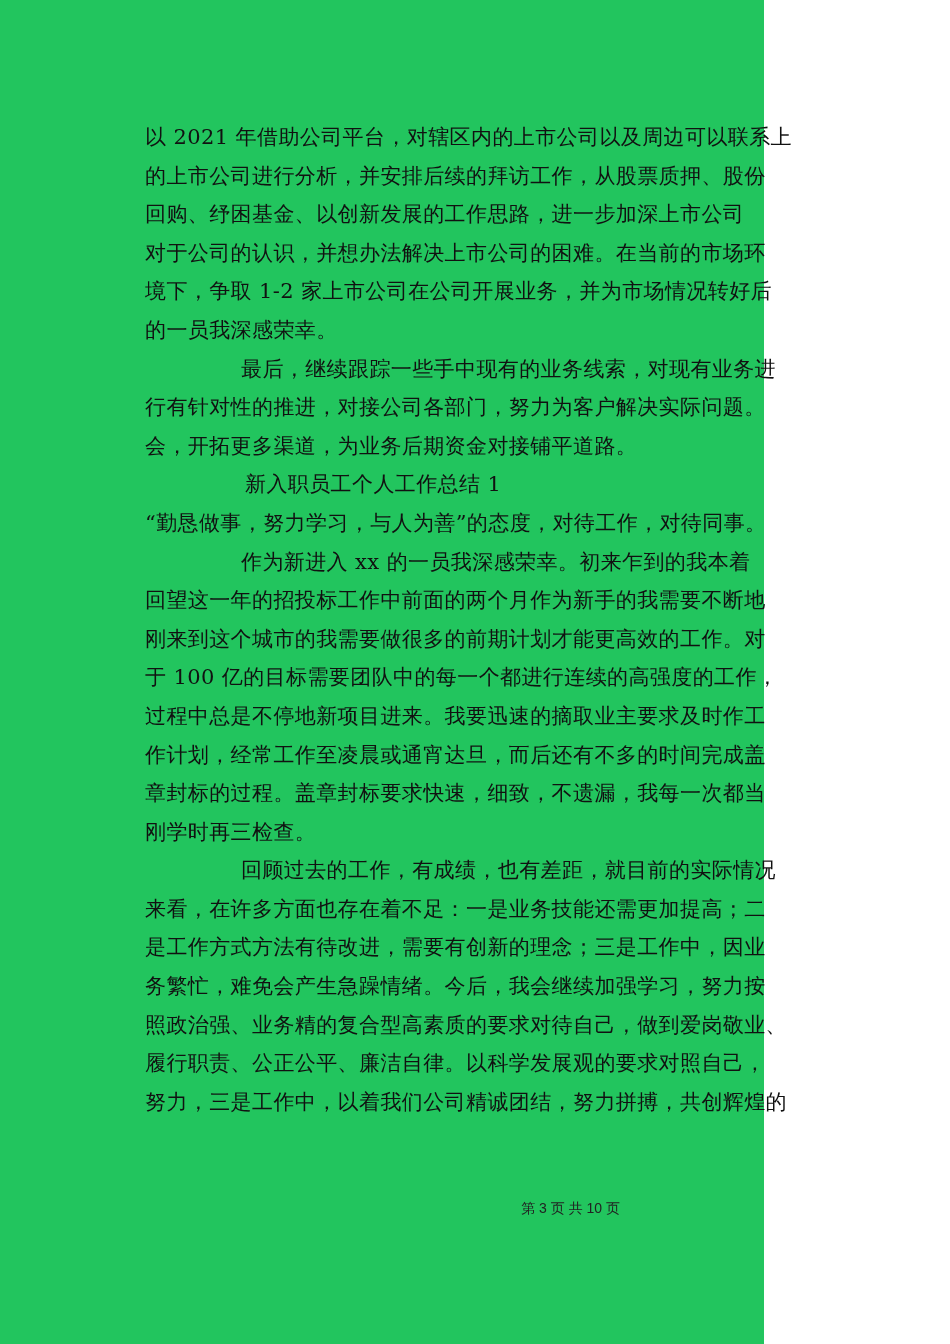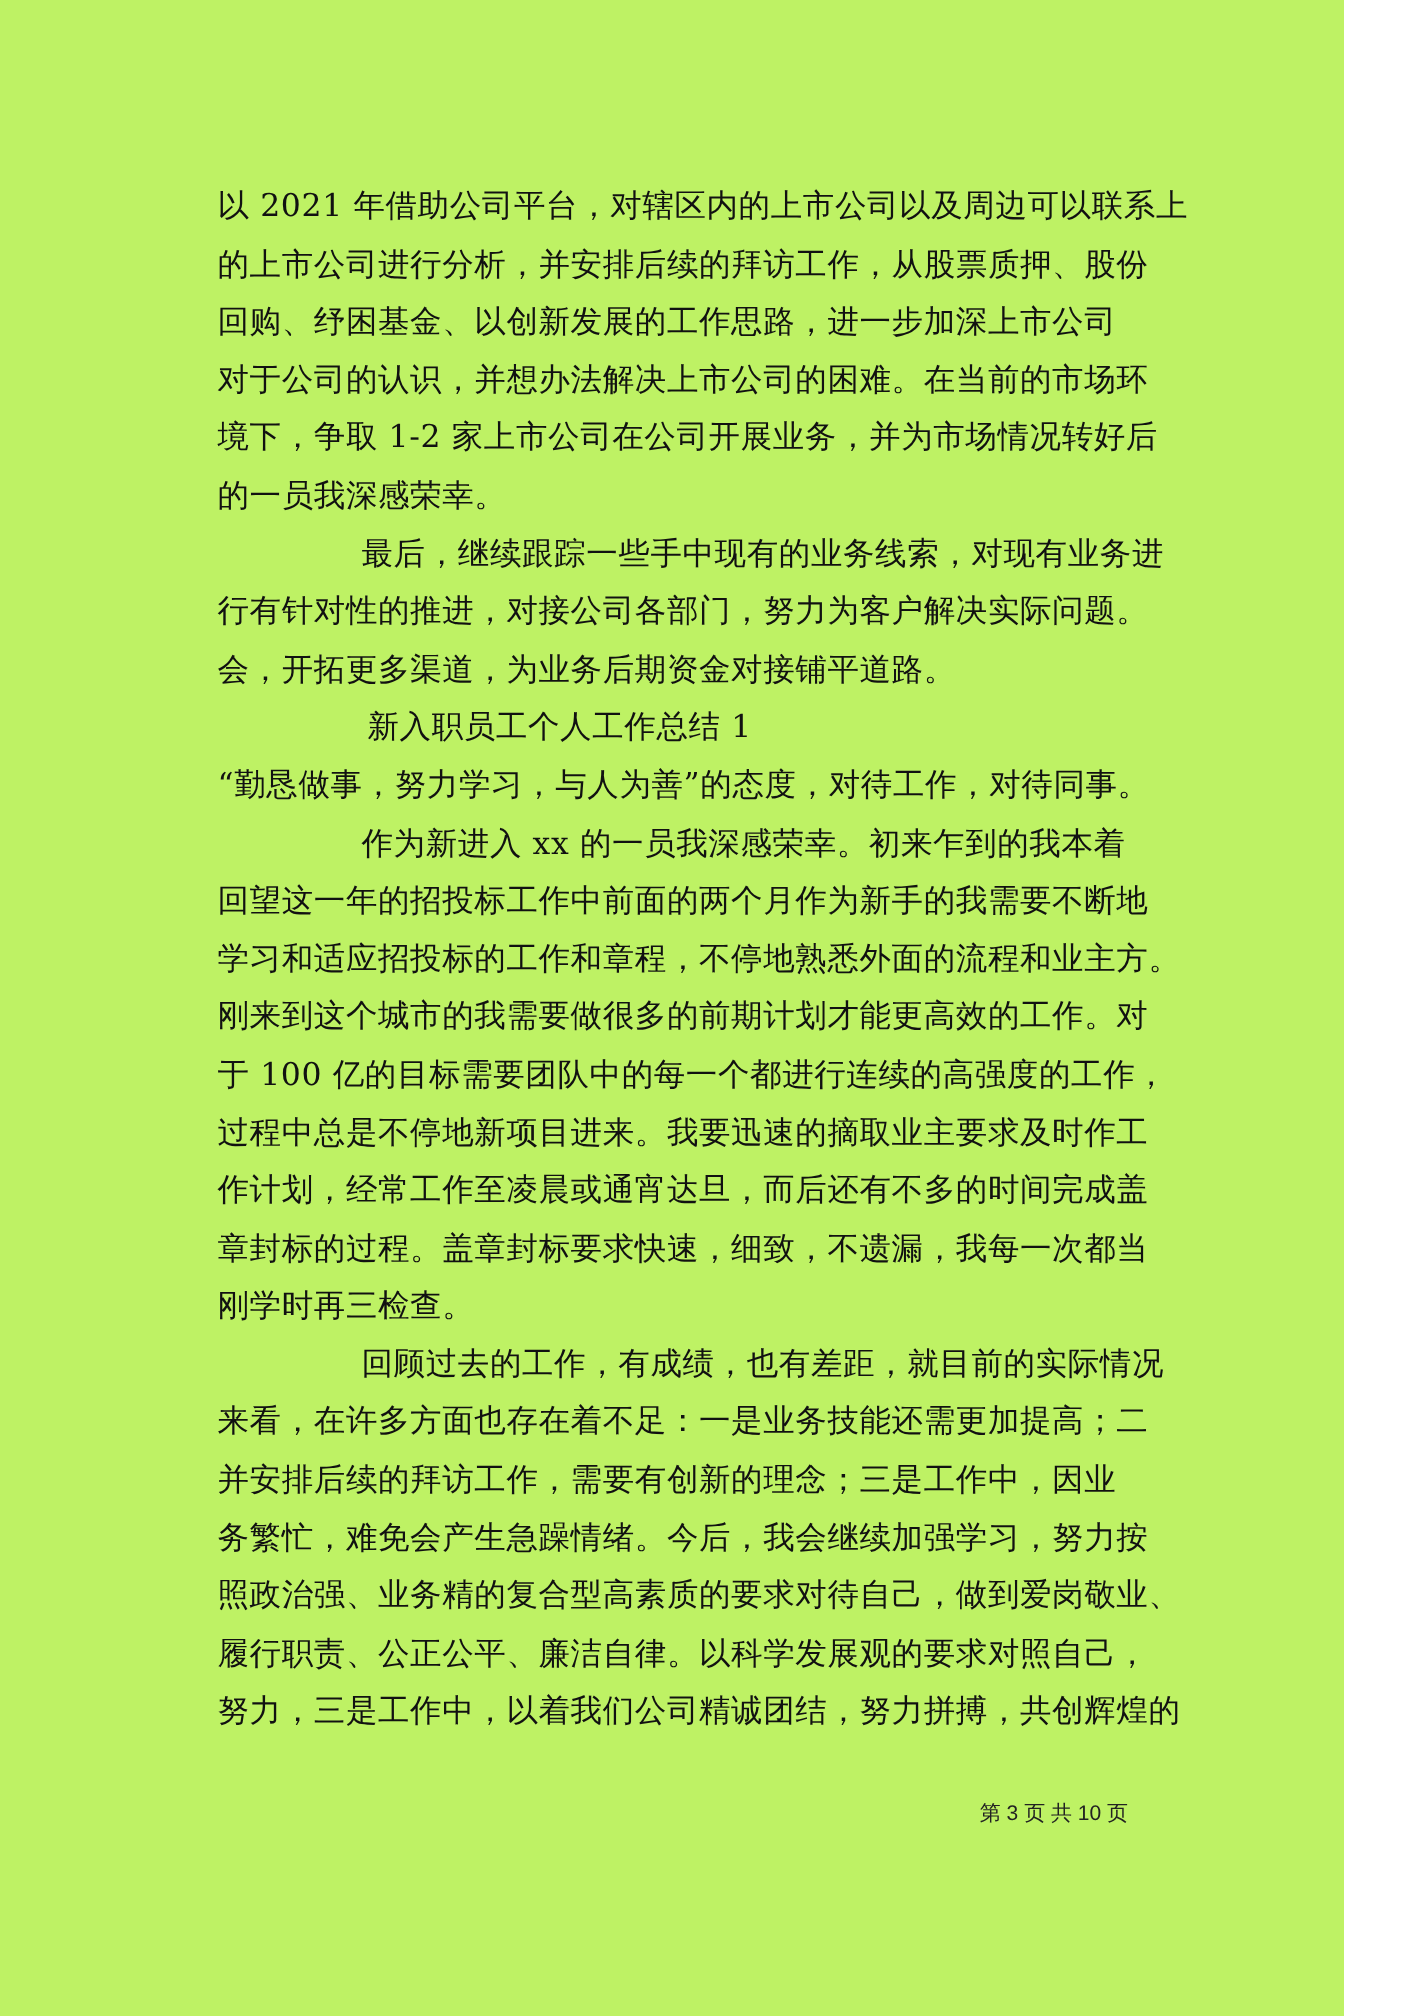"以 2021 年借助公司平台，对辖区内的上市公司以及周边可以联系上" .page { background: #bef264 -> #22c55e; width: 896px -> 764px }
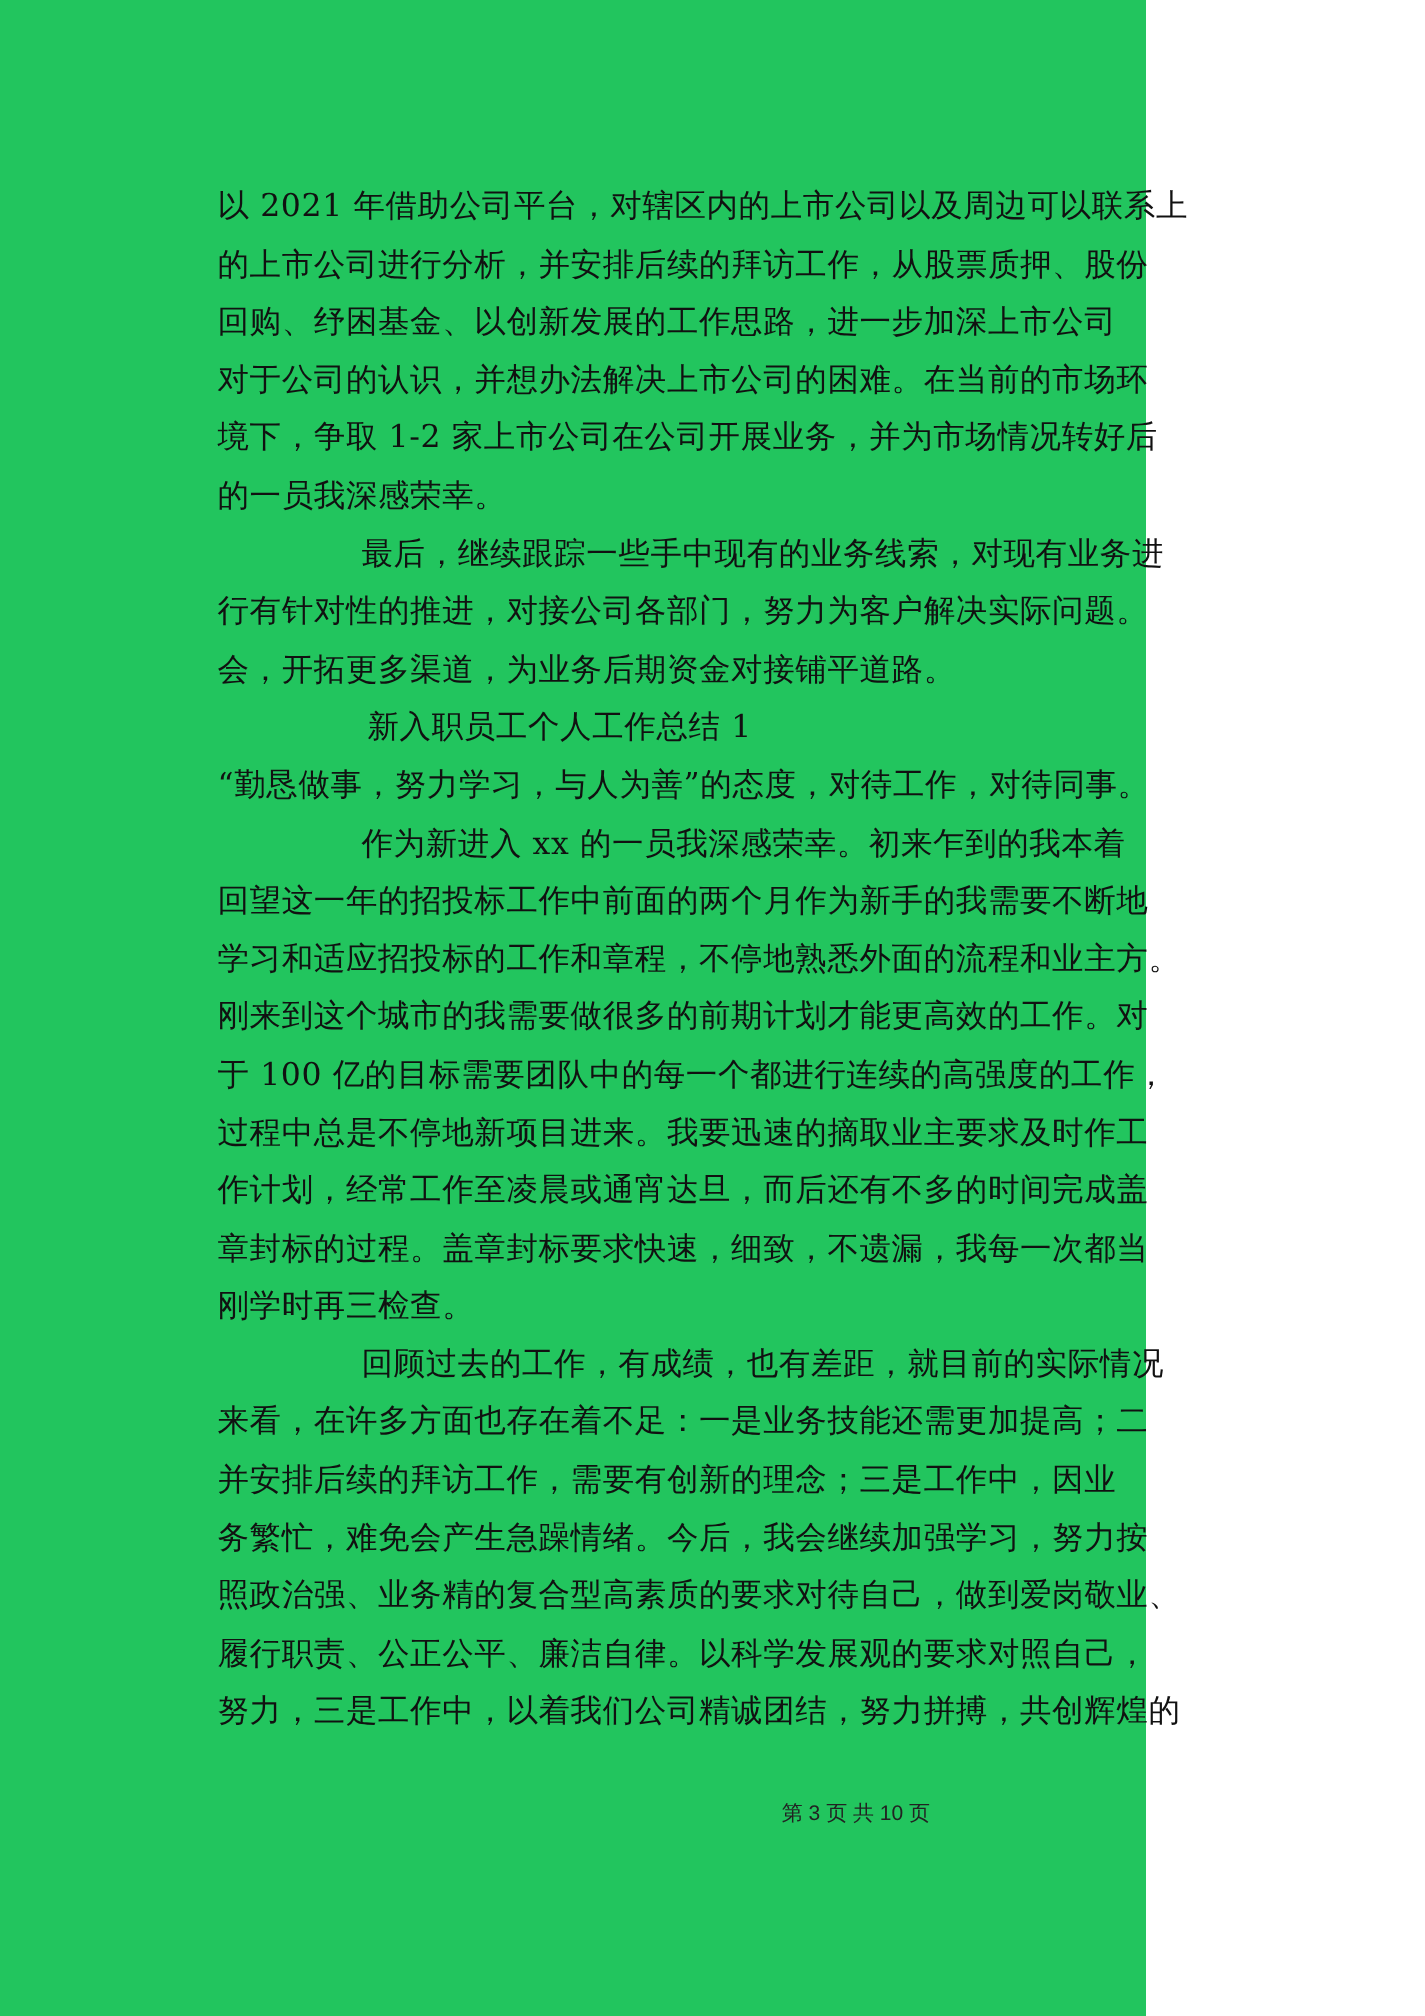"学习和适应招投标的工作和章程，不停地熟悉外面的流程和业主方。" div.line { html: <div>学习和适应招投标的工作和章程，不停地熟悉外面的流程和业主方。</div> -> none }
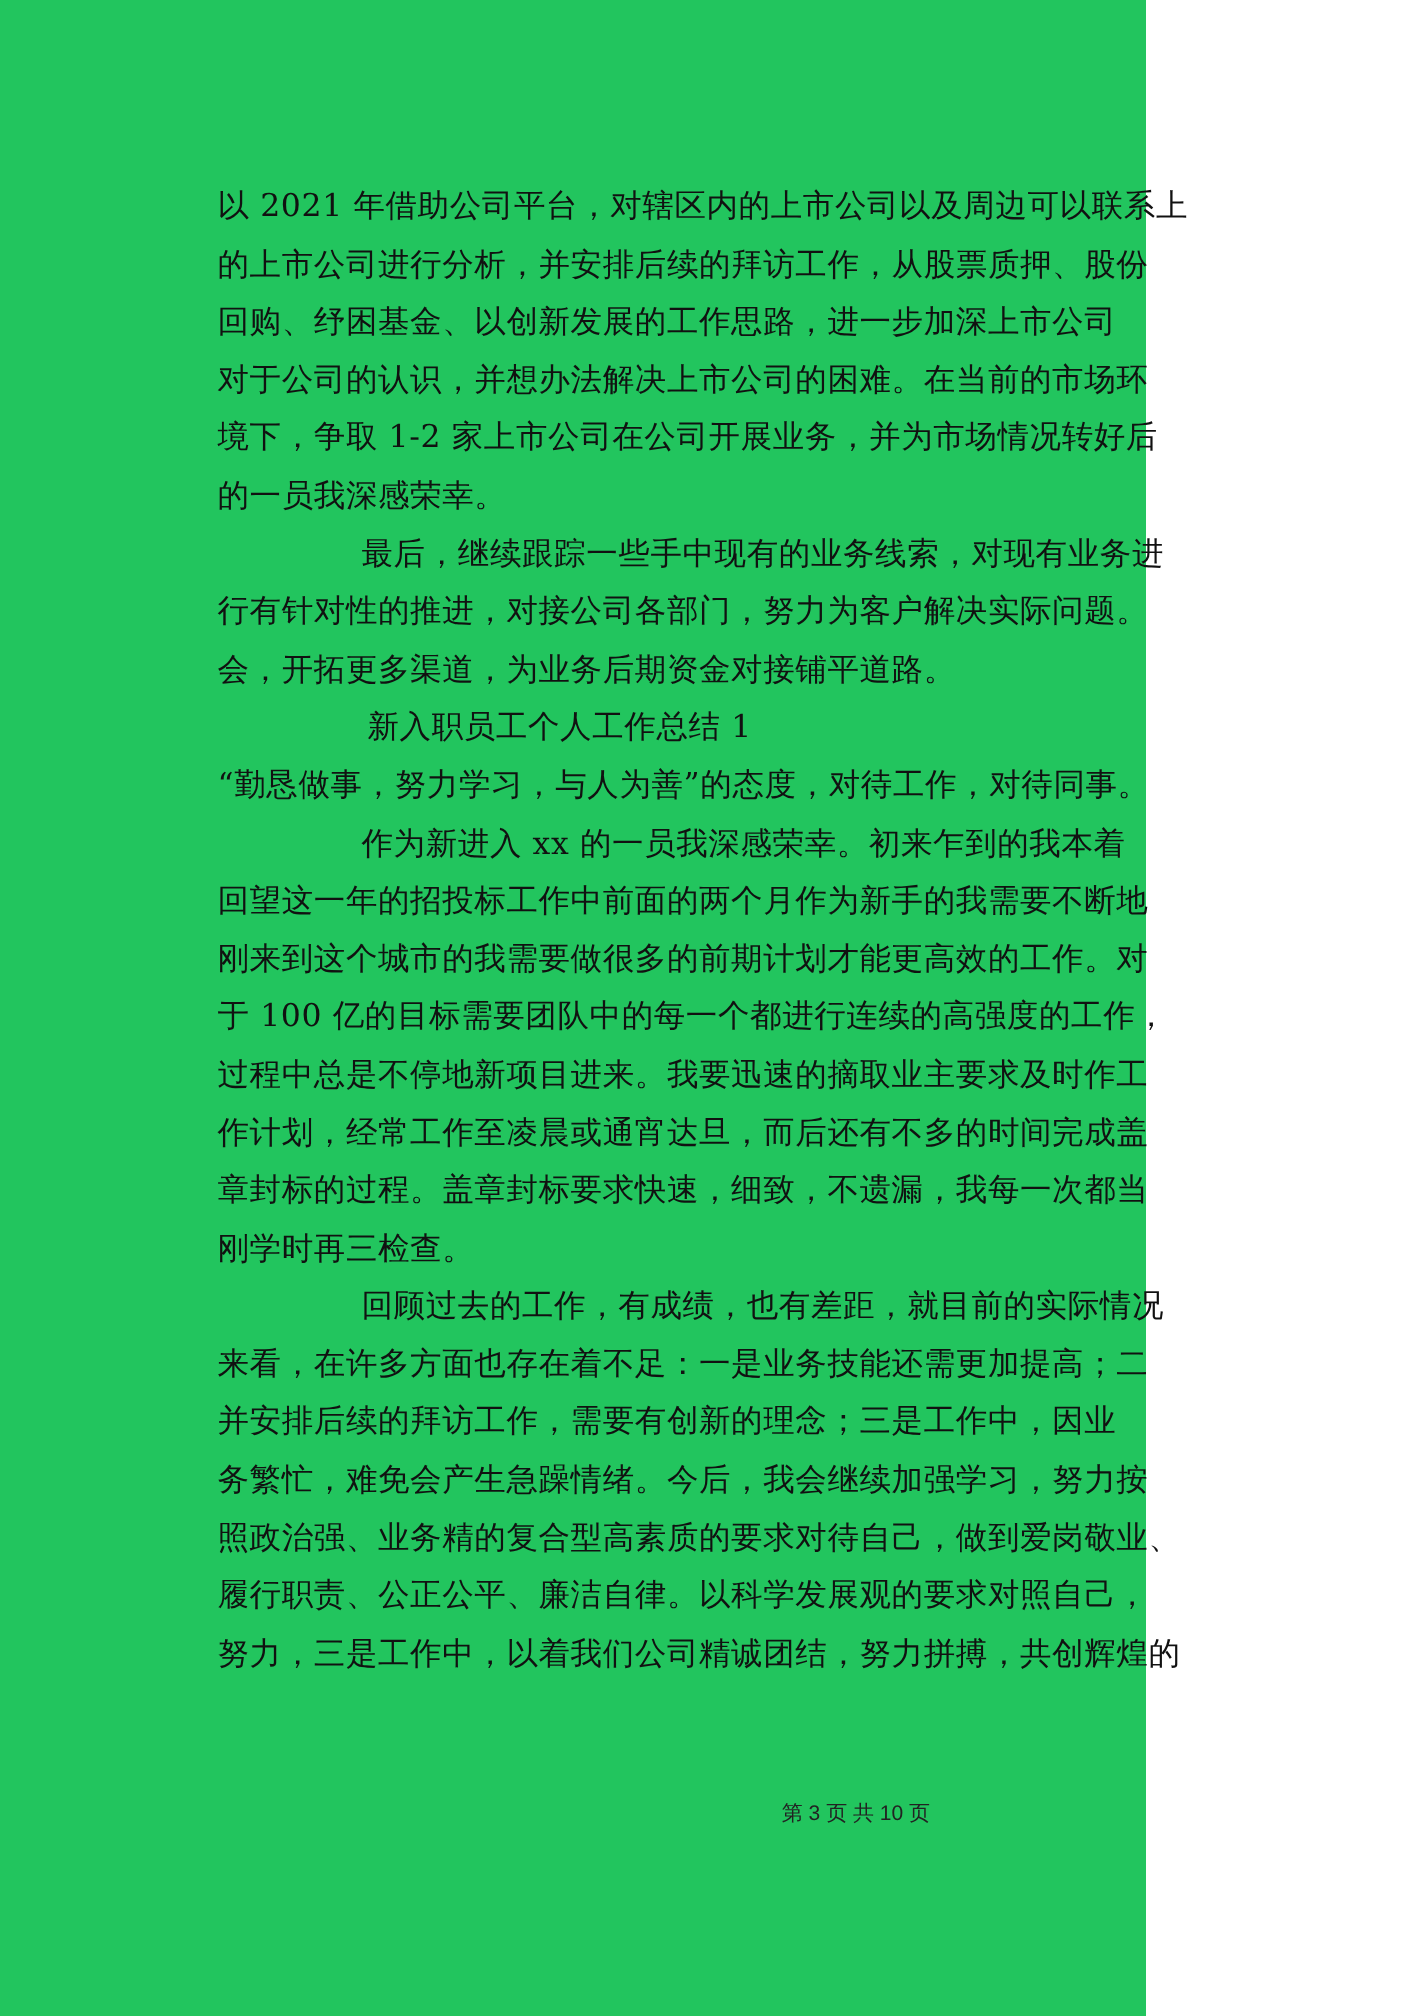"并安排后续的拜访工作，需要有创新的理念；三是工作中，因业" div.line { text: 并安排后续的拜访工作 -> 是工作方式方法有待改进 }
